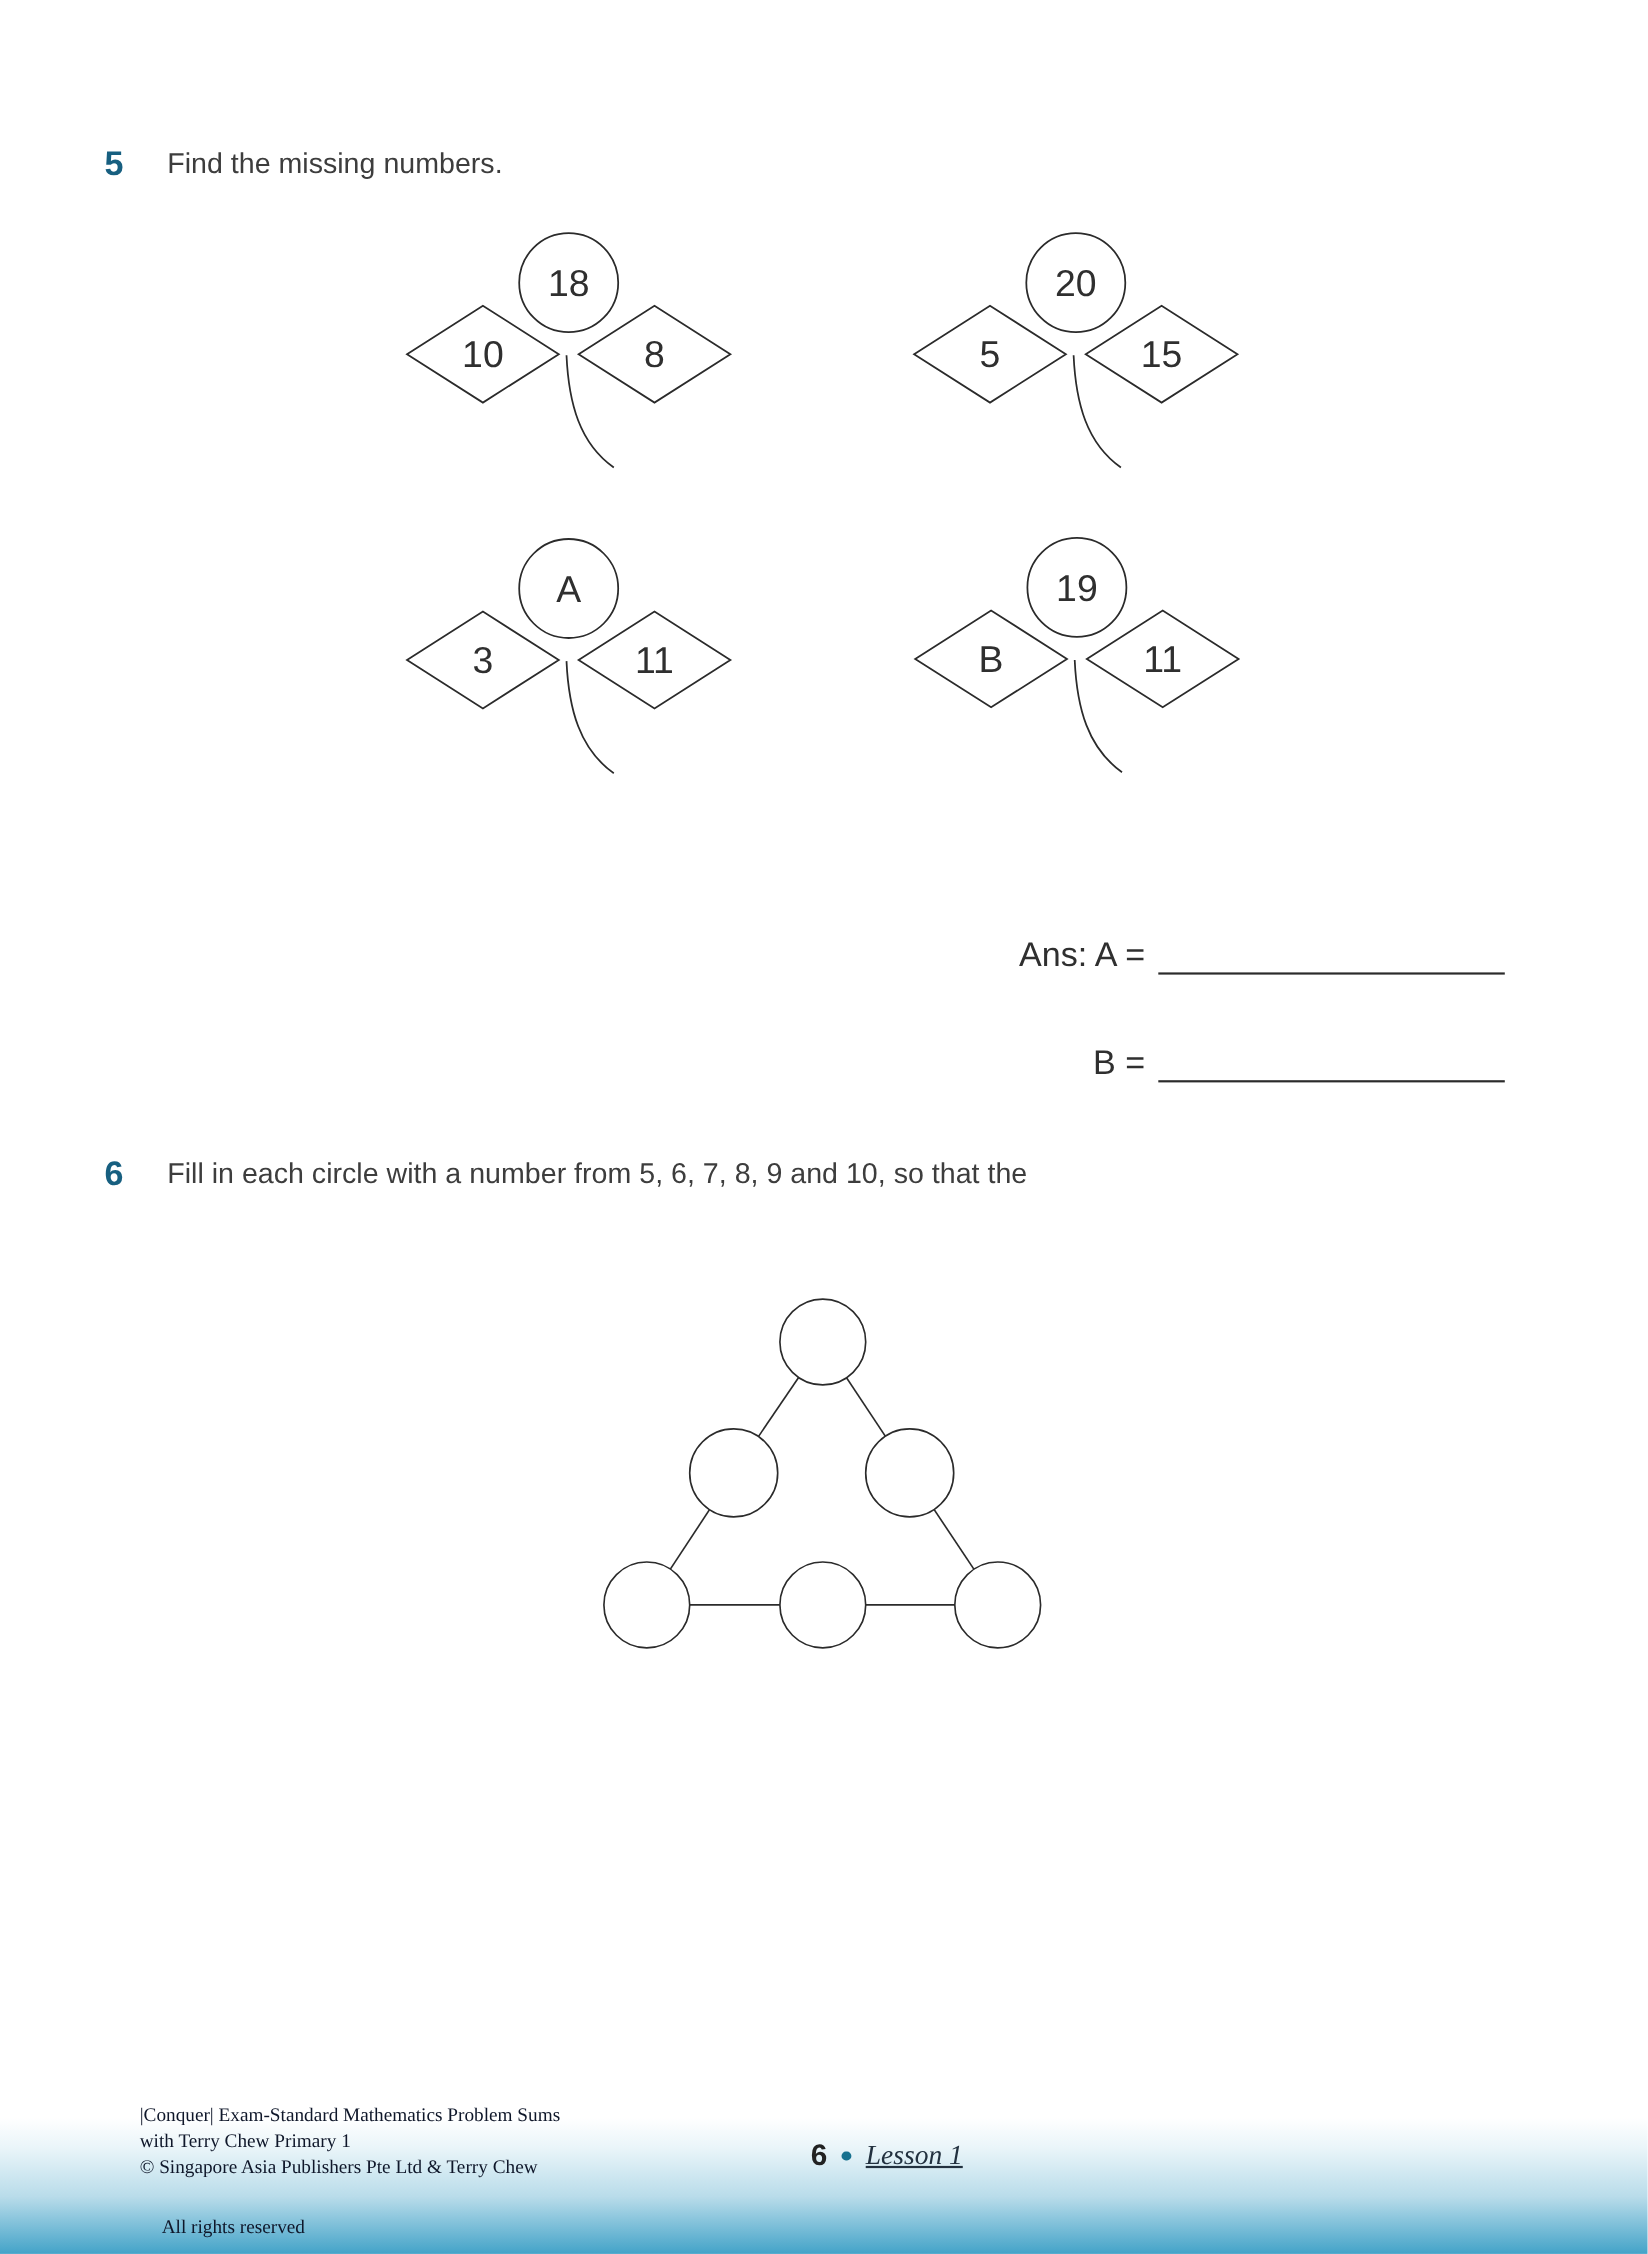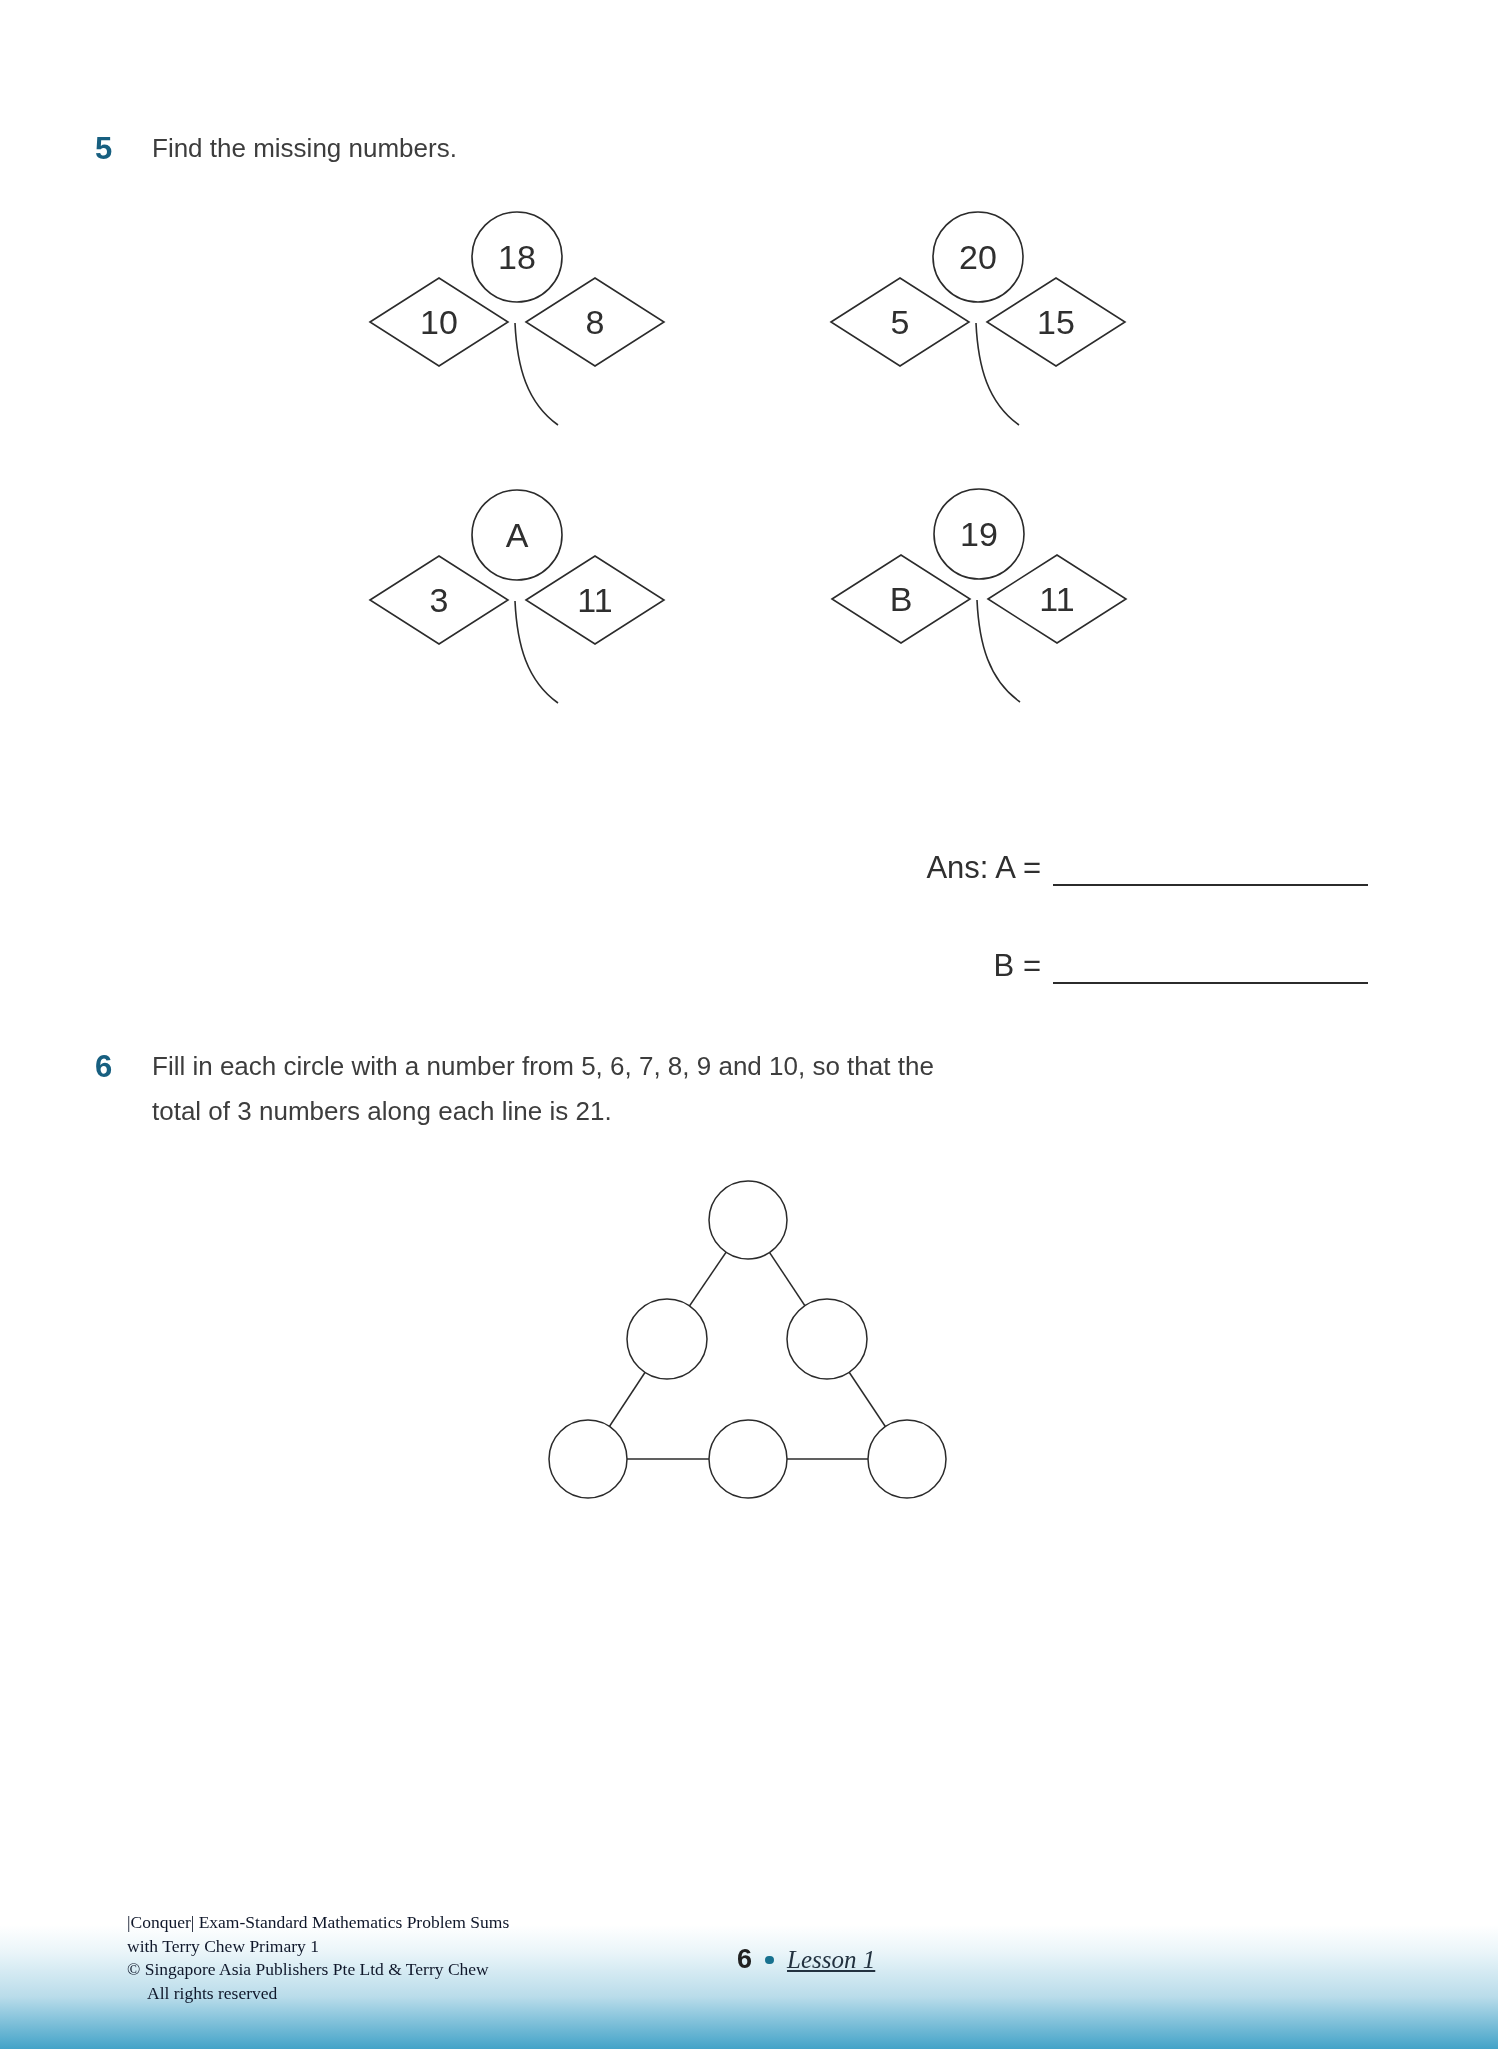"total of 3 numbers along" div { html: <div>total of 3 numbers along each line is 21.</div> -> none }
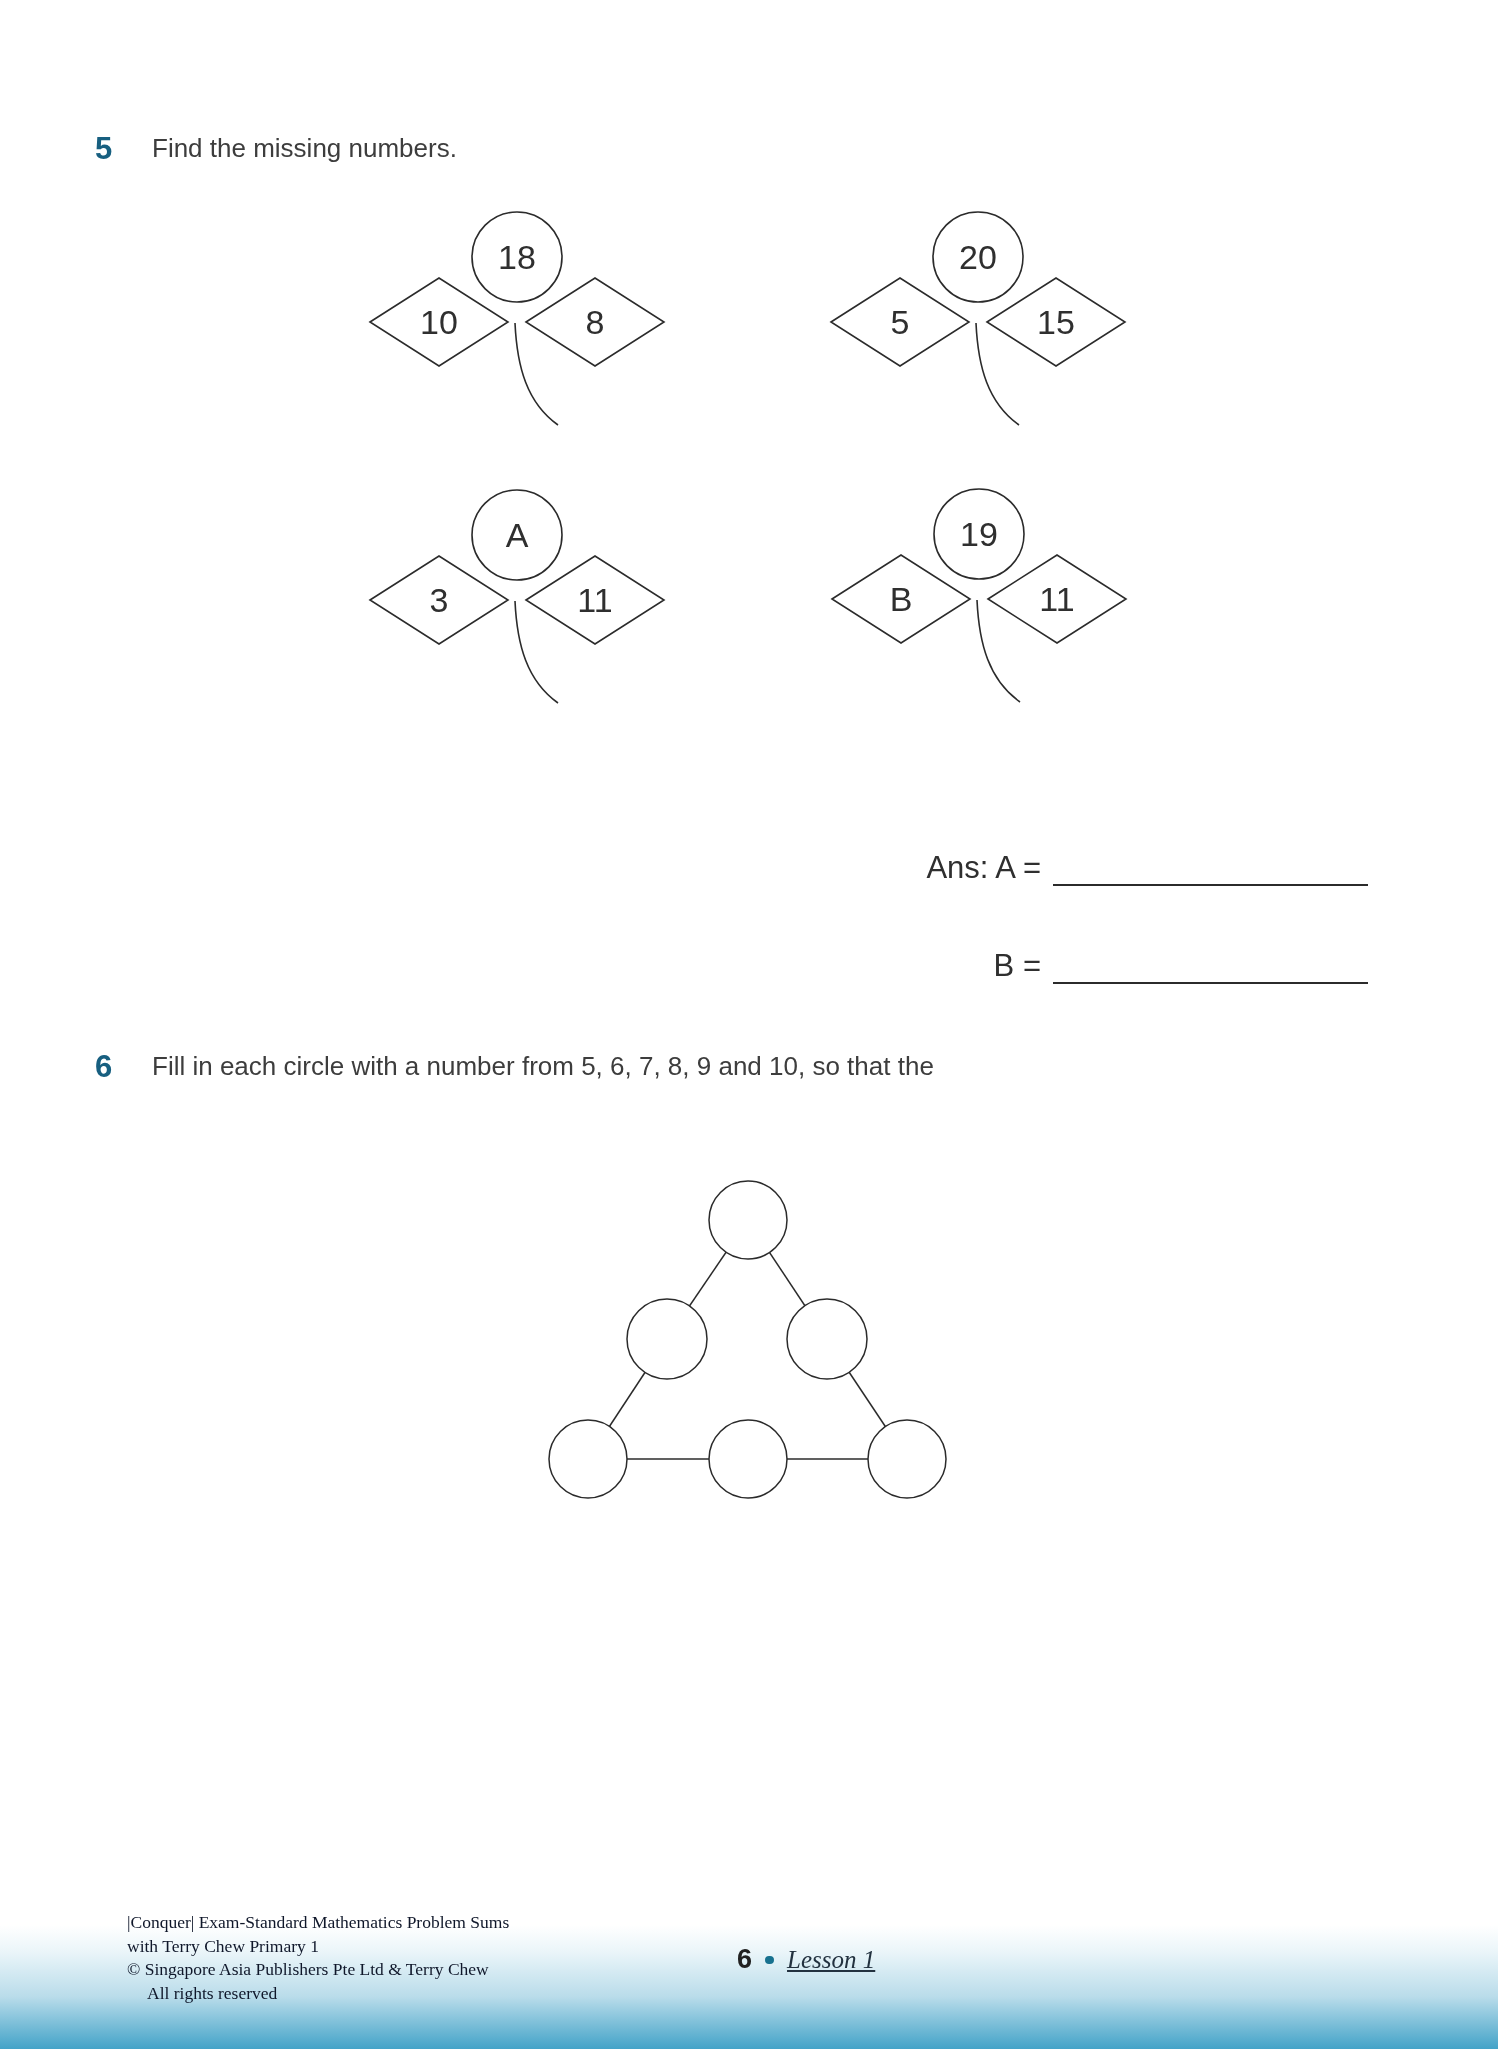"All rights reserved" .imprint .indent { margin-top: none -> 31px }
